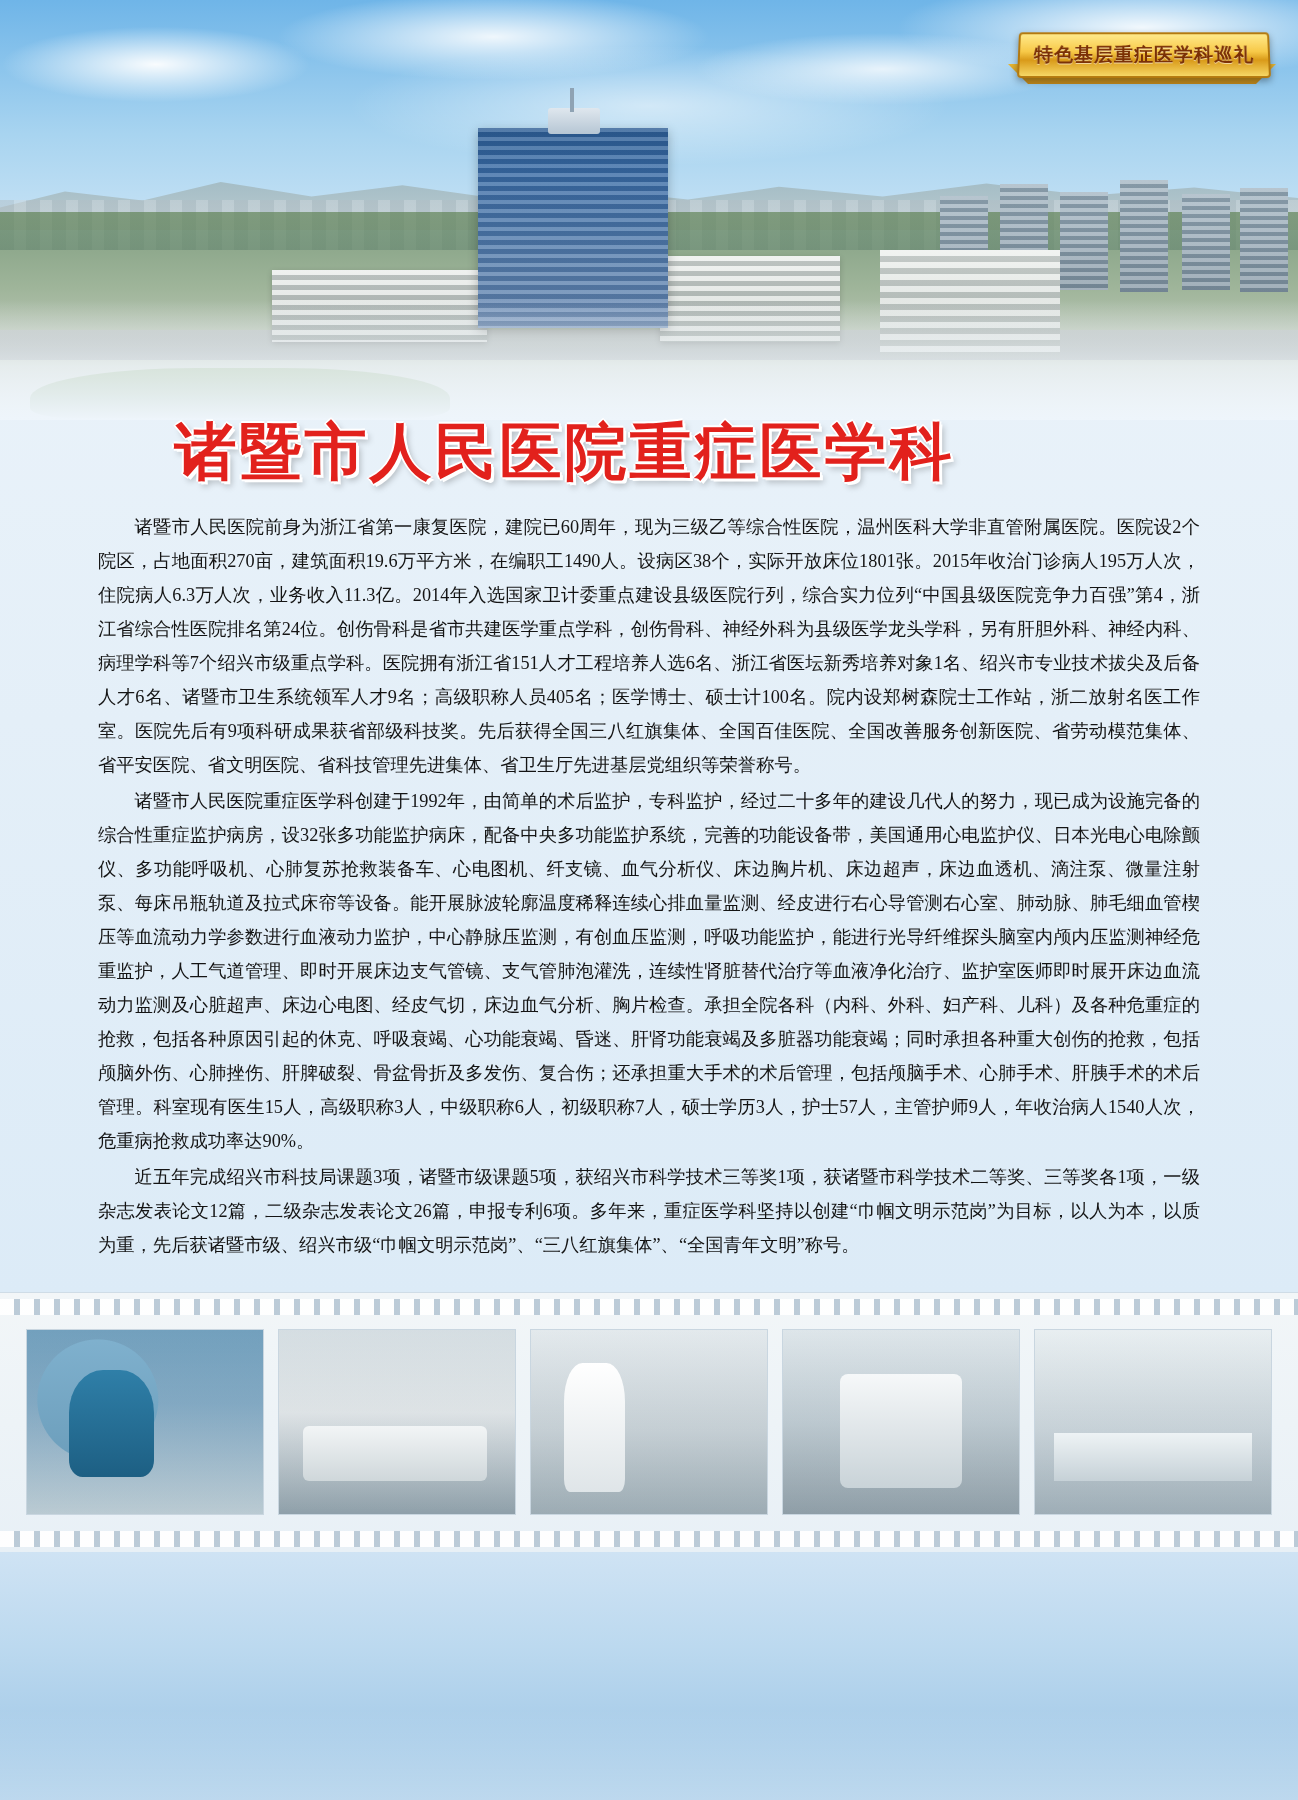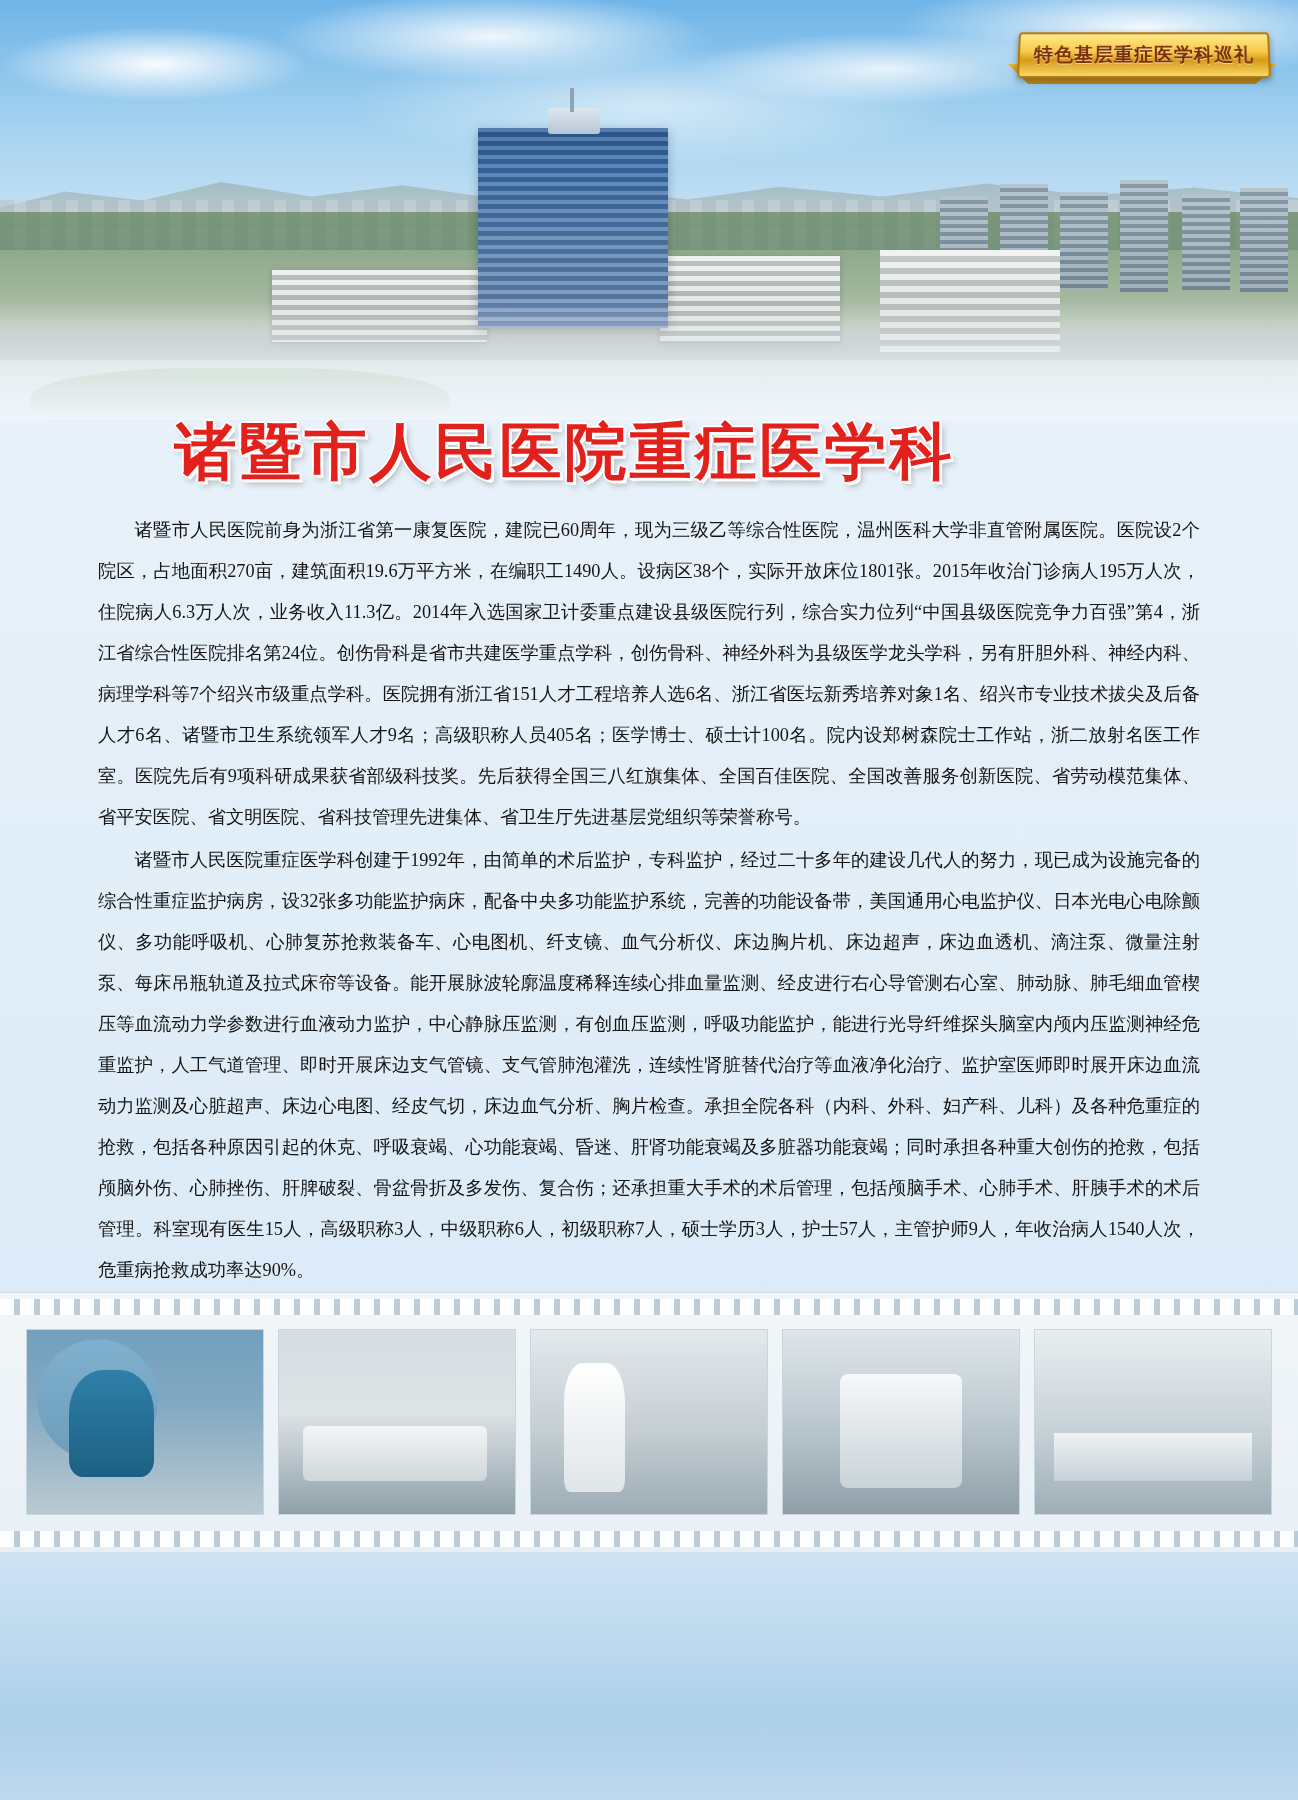"诸暨市人民医院前身为浙江省第一康复医院，建院已60周年，现为三级乙等综合性医院，" .article { line-height: 41px -> 34px }
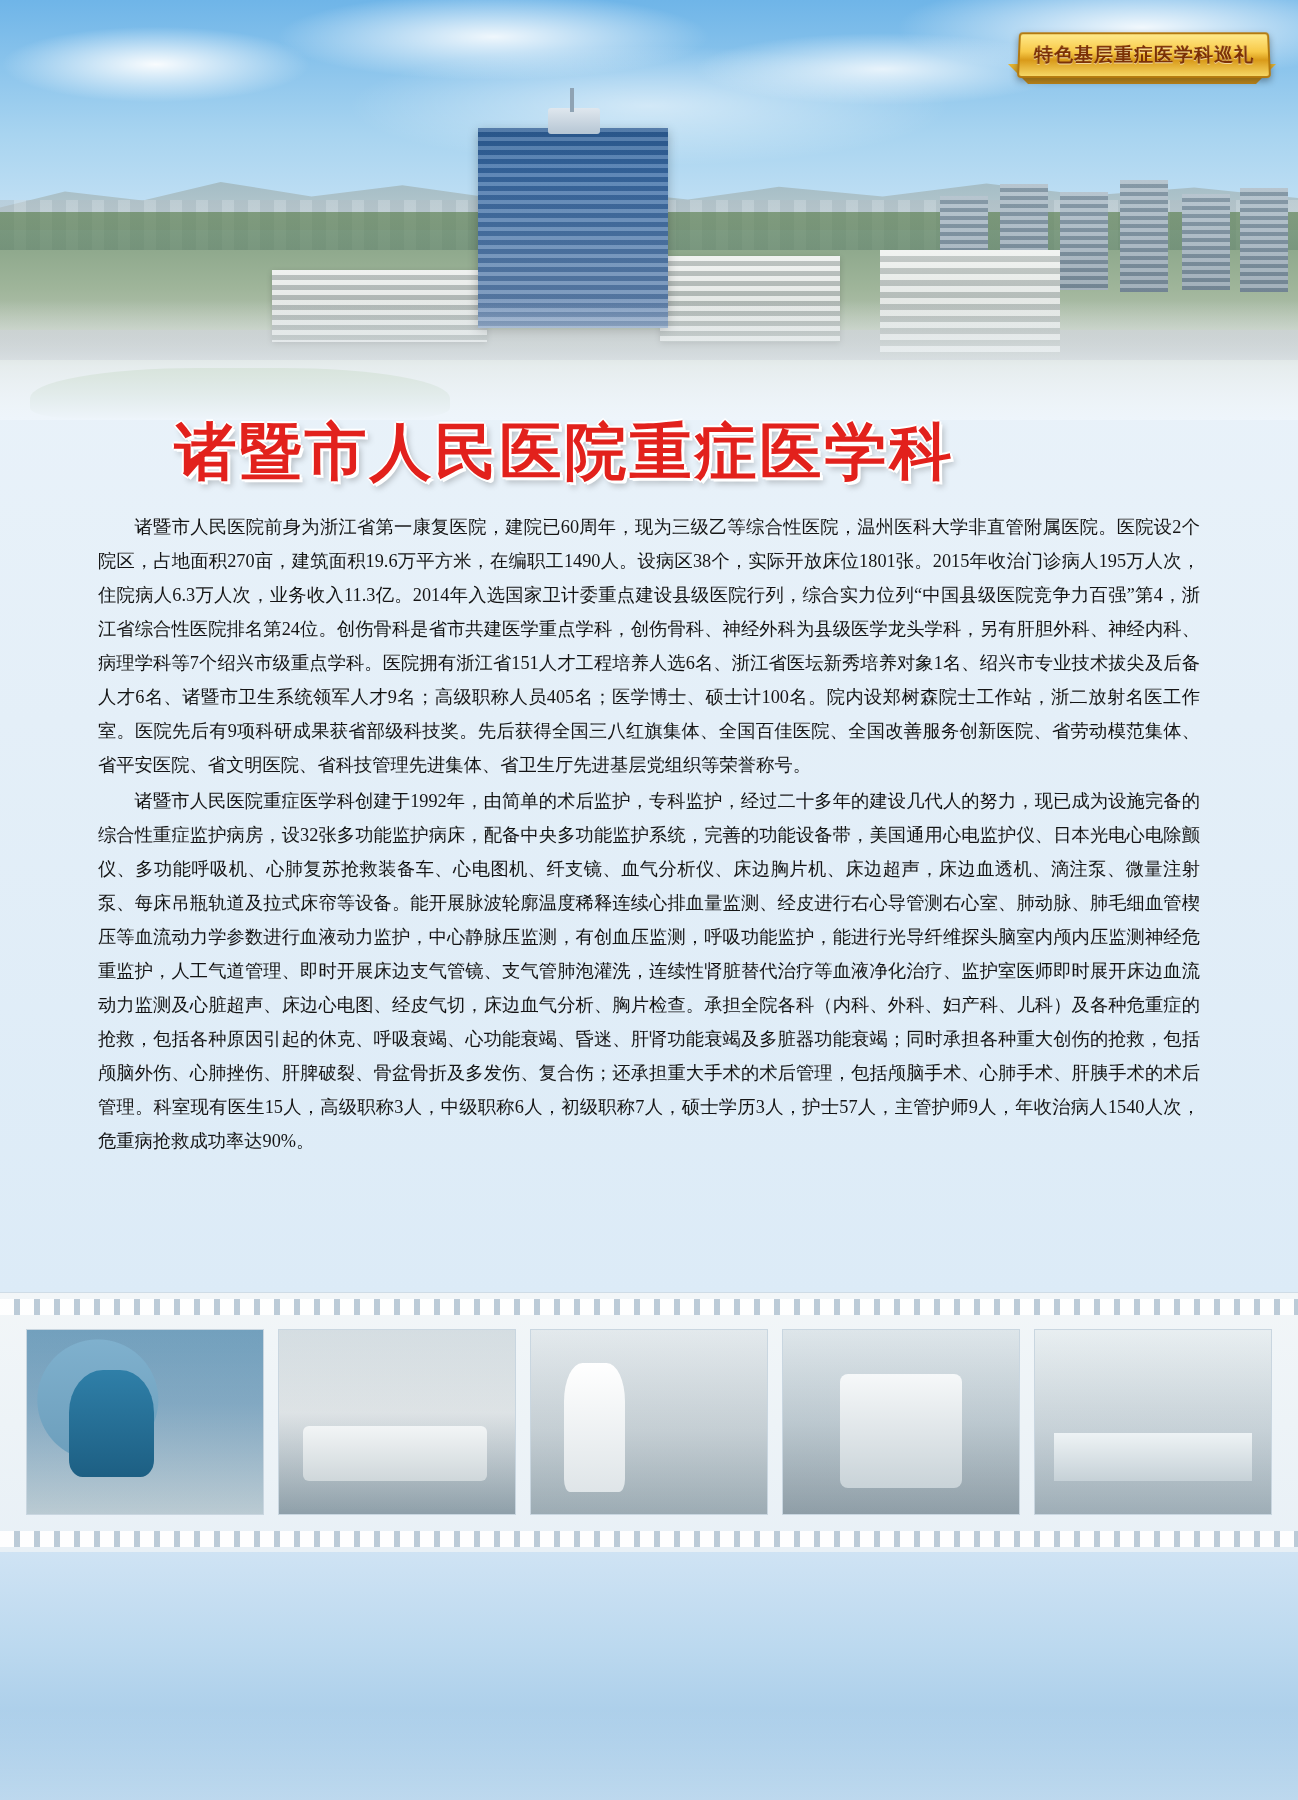"近五年完成绍兴市科技局课题3项，诸暨市级课题5项，获绍兴市科学技术三等奖1项，获" p { html: none -> <p>近五年完成绍兴市科技局课题3项，诸暨市级课题5项，获绍兴市科学技术三等奖1项，获诸暨市科学技术二等奖、三等奖各1项，一级杂志发表论文12篇，二级杂志发表论文26篇，申报专利6项。多年来，重症医学科坚持以创建“巾帼文明示范岗”为目标，以人为本，以质为重，先后获诸暨市级、绍兴市级“巾帼文明示范岗”、“三八红旗集体”、“全国青年文明”称号。</p> }
